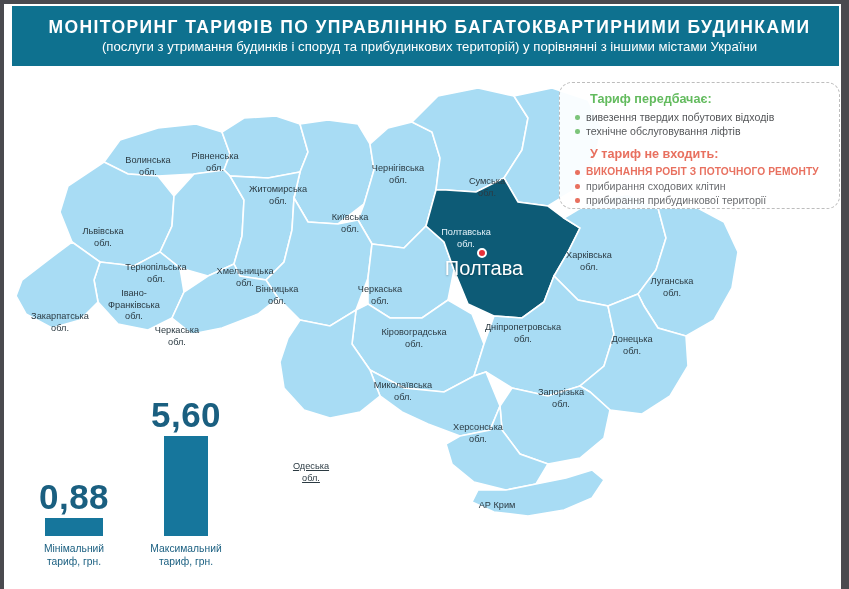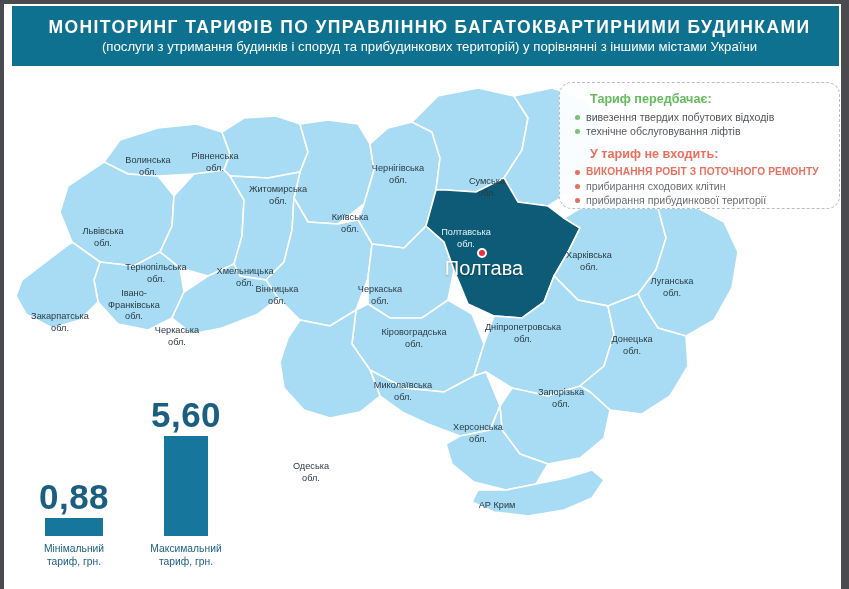"Одеська" div.maplabel { text-decoration: none -> underline }
